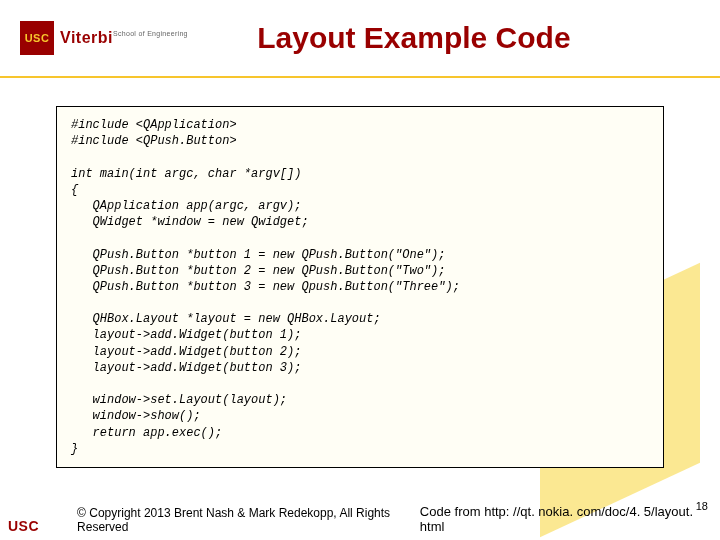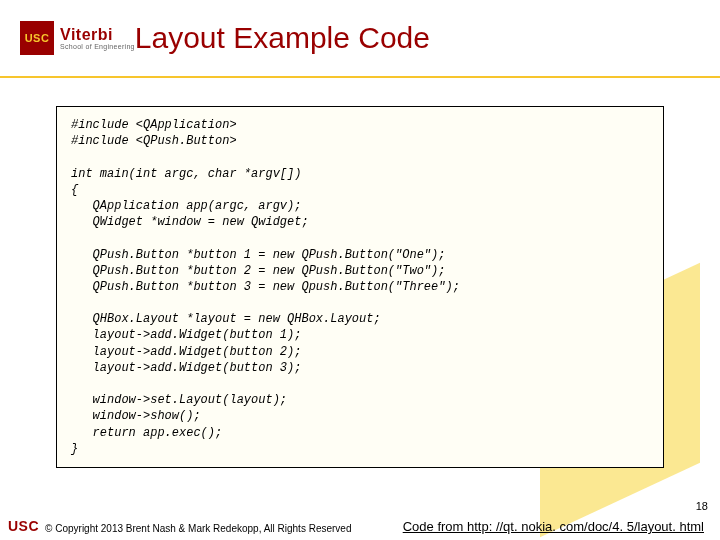"Viterbi" .logo-text { flex-direction: column -> row }
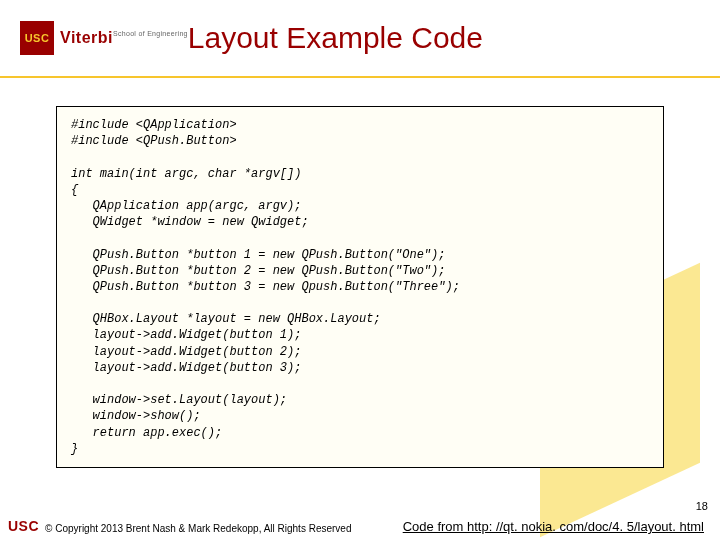"Layout Example Code" .title { font-weight: normal -> bold; text-align: none -> center }
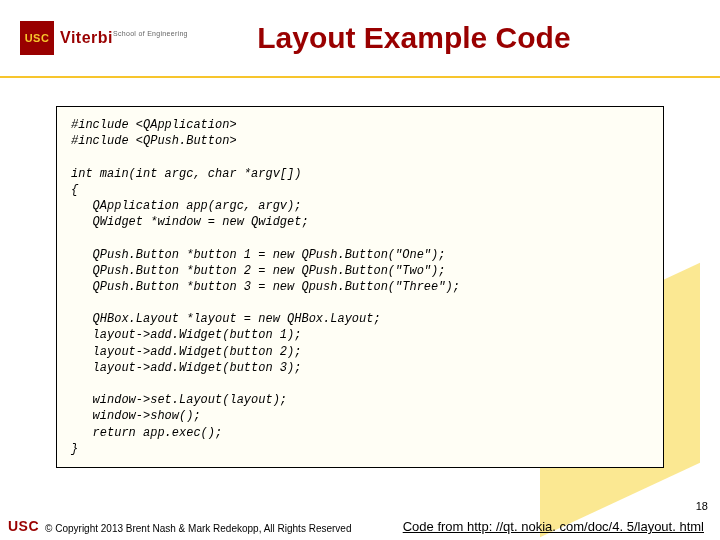"© Copyright 2013 Brent Nash" .copyright { font-size: 10px -> 12px; margin-left: none -> 32px }
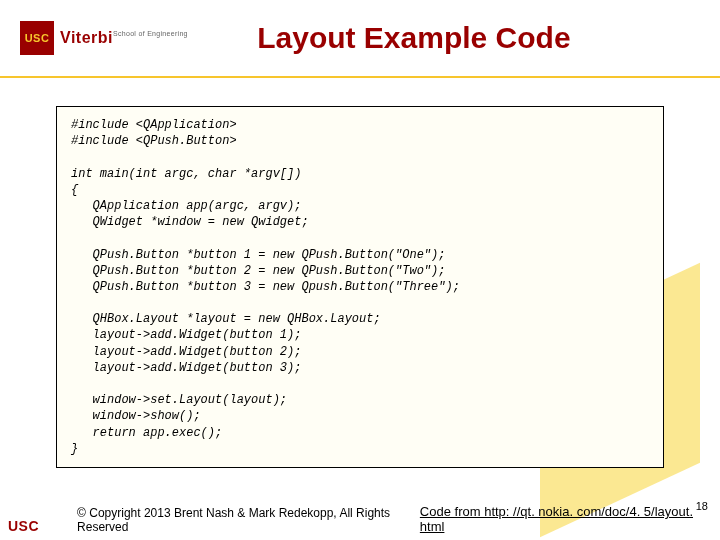"Code from http: //qt. nokia." .source { text-decoration: underline -> none }
